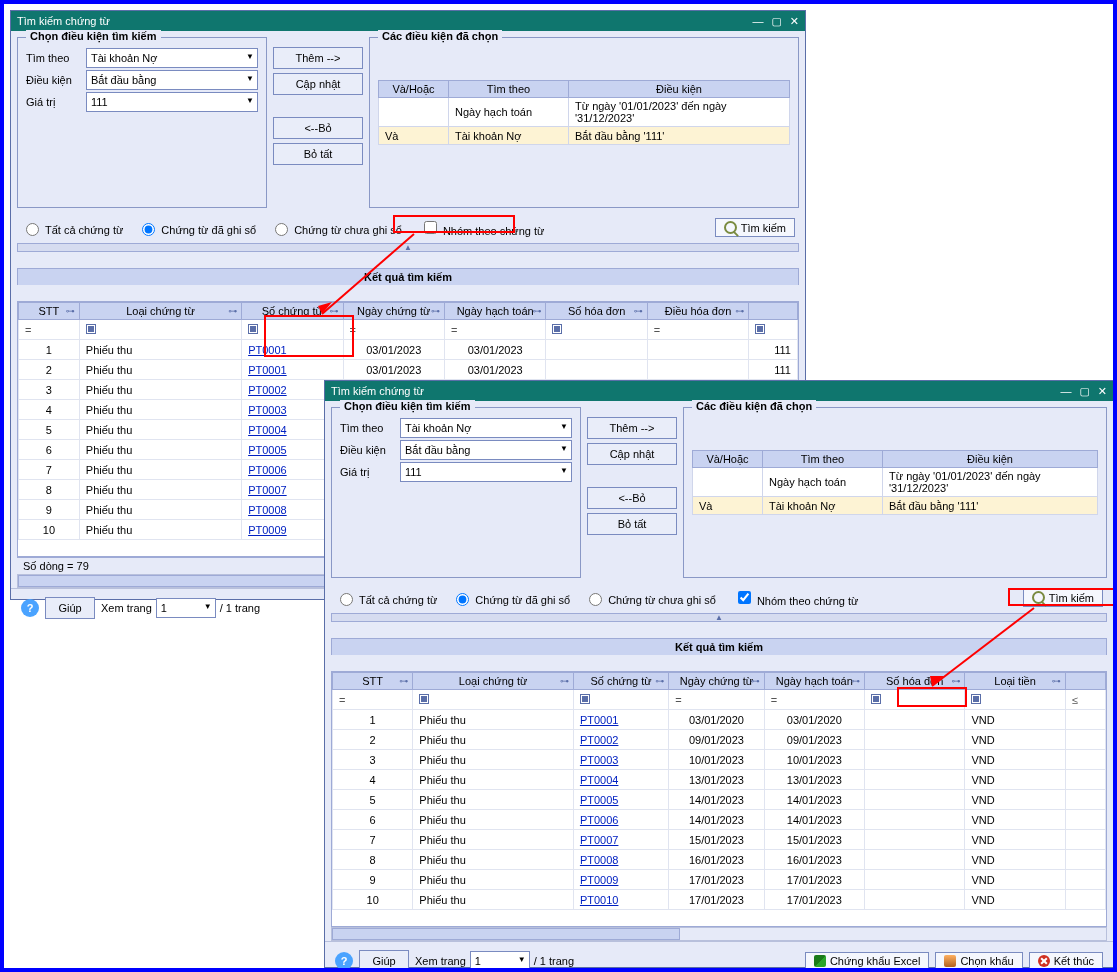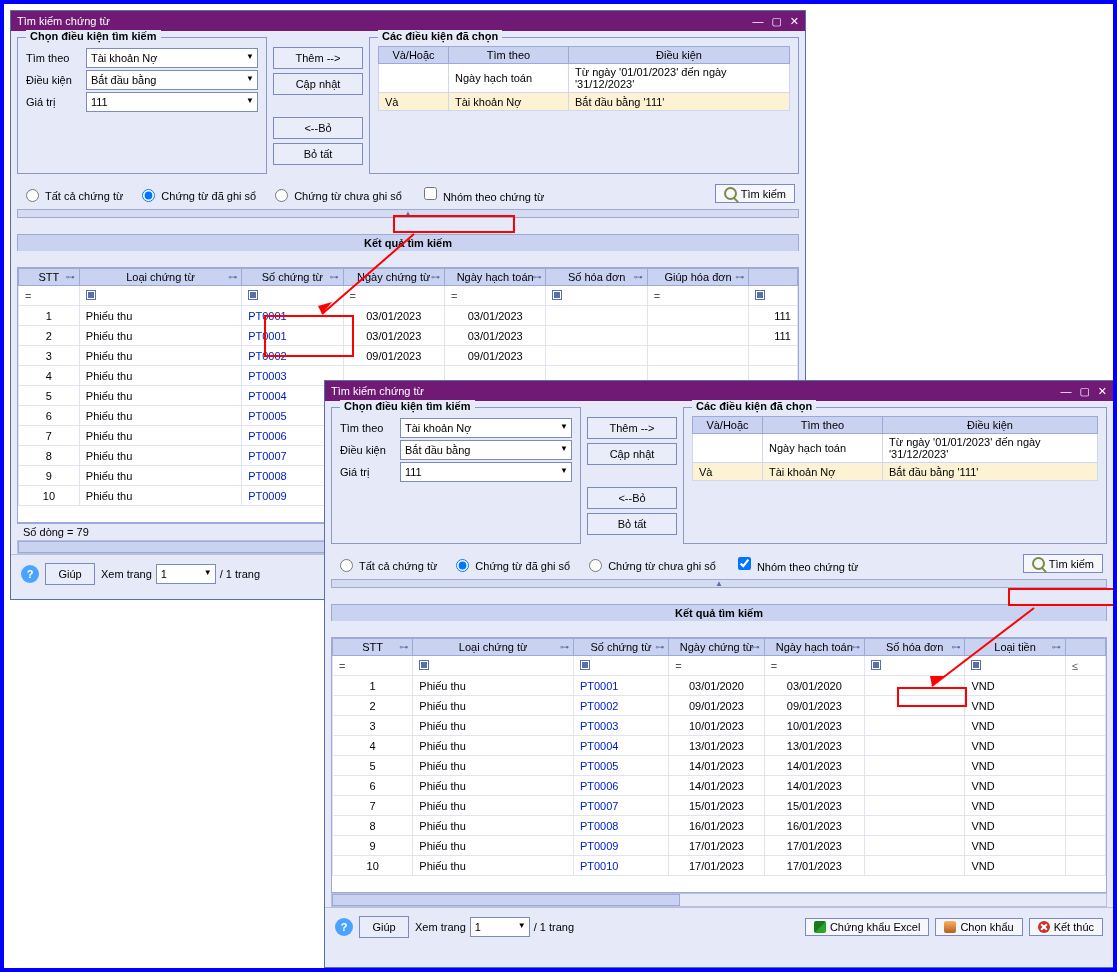"Tìm kiếm chứng từ" .titlebar { background: #701a75 -> #0f766e }
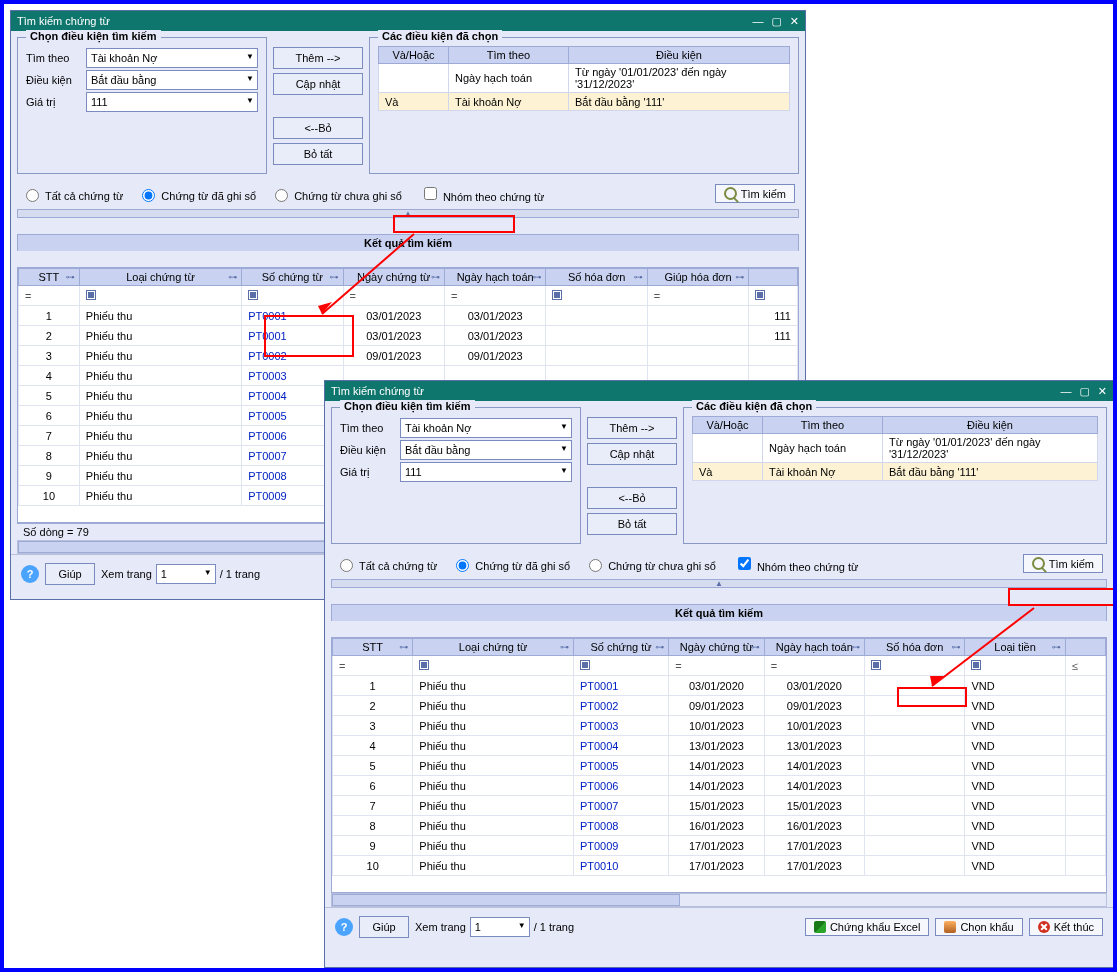"Và/Hoặc" .condtable { margin-top: none -> 34px }
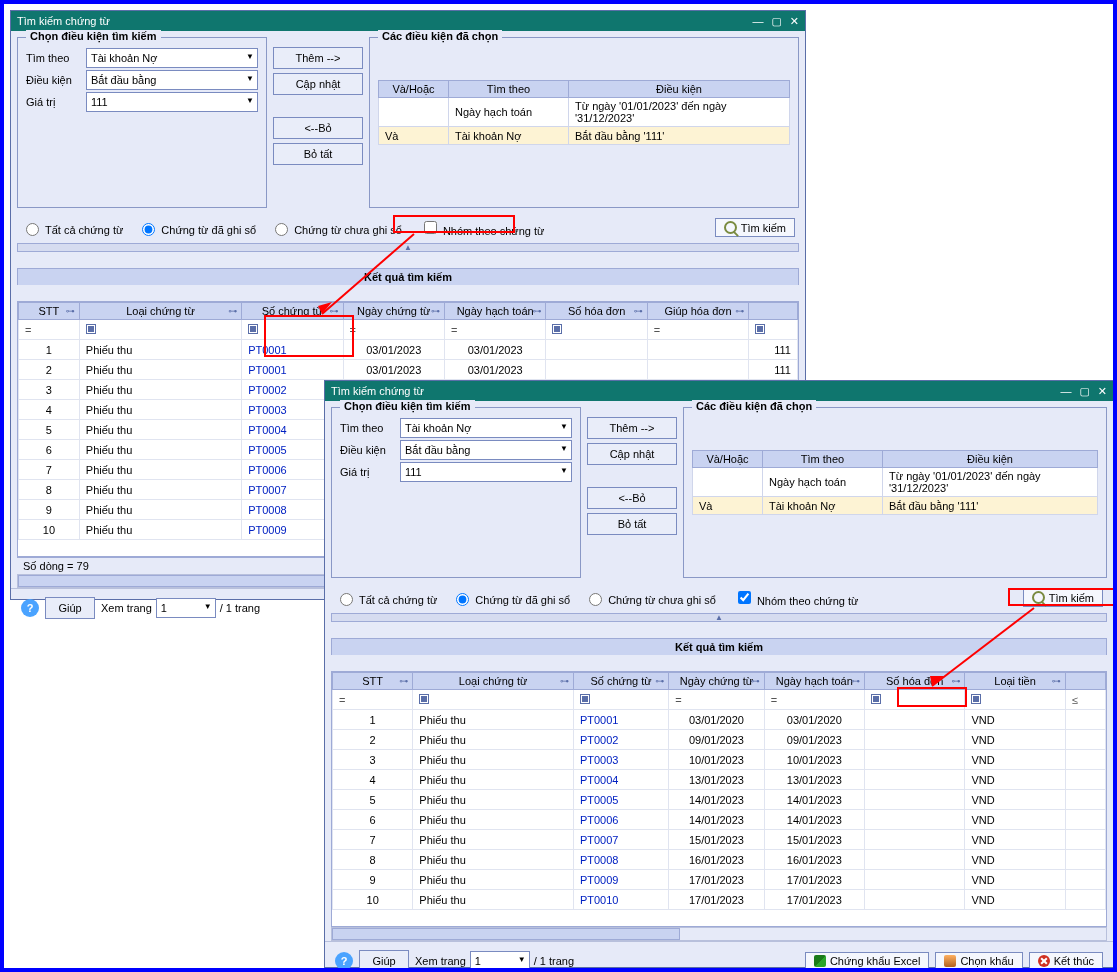"Giúp hóa đơn" span { text: Giúp -> Điều }
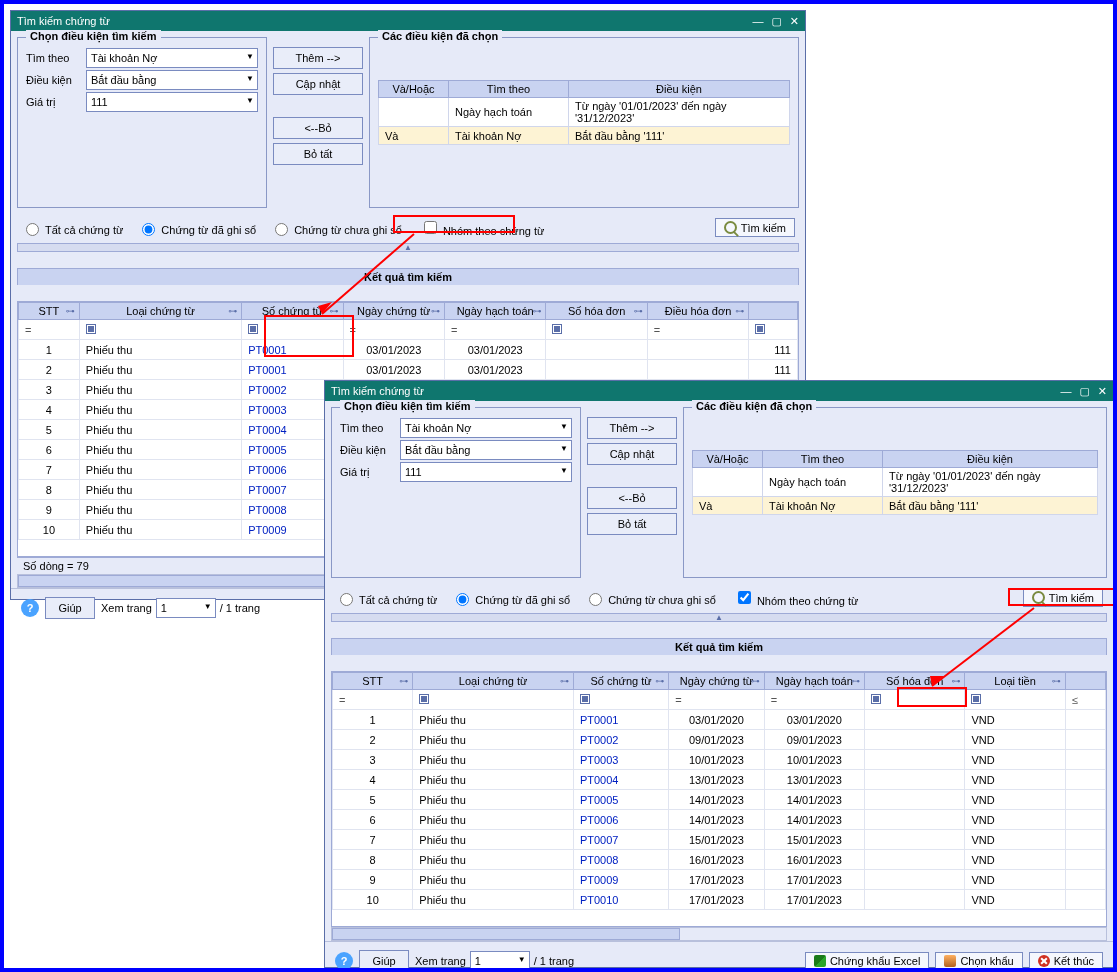"PT0001" .grid td .lnk { text-decoration: none -> underline }
